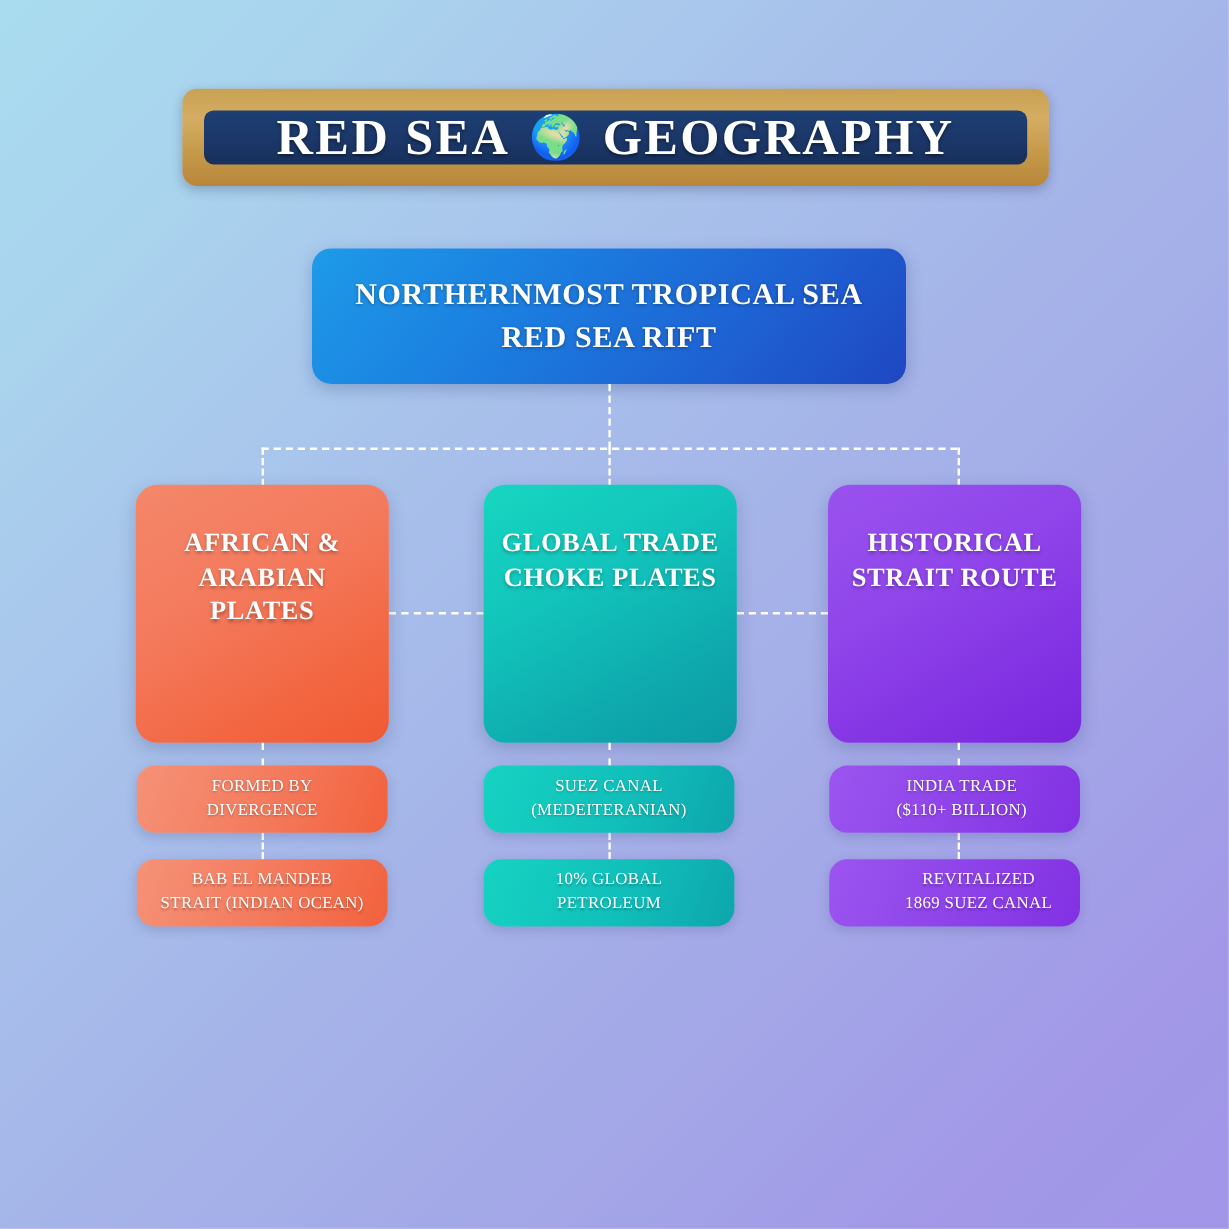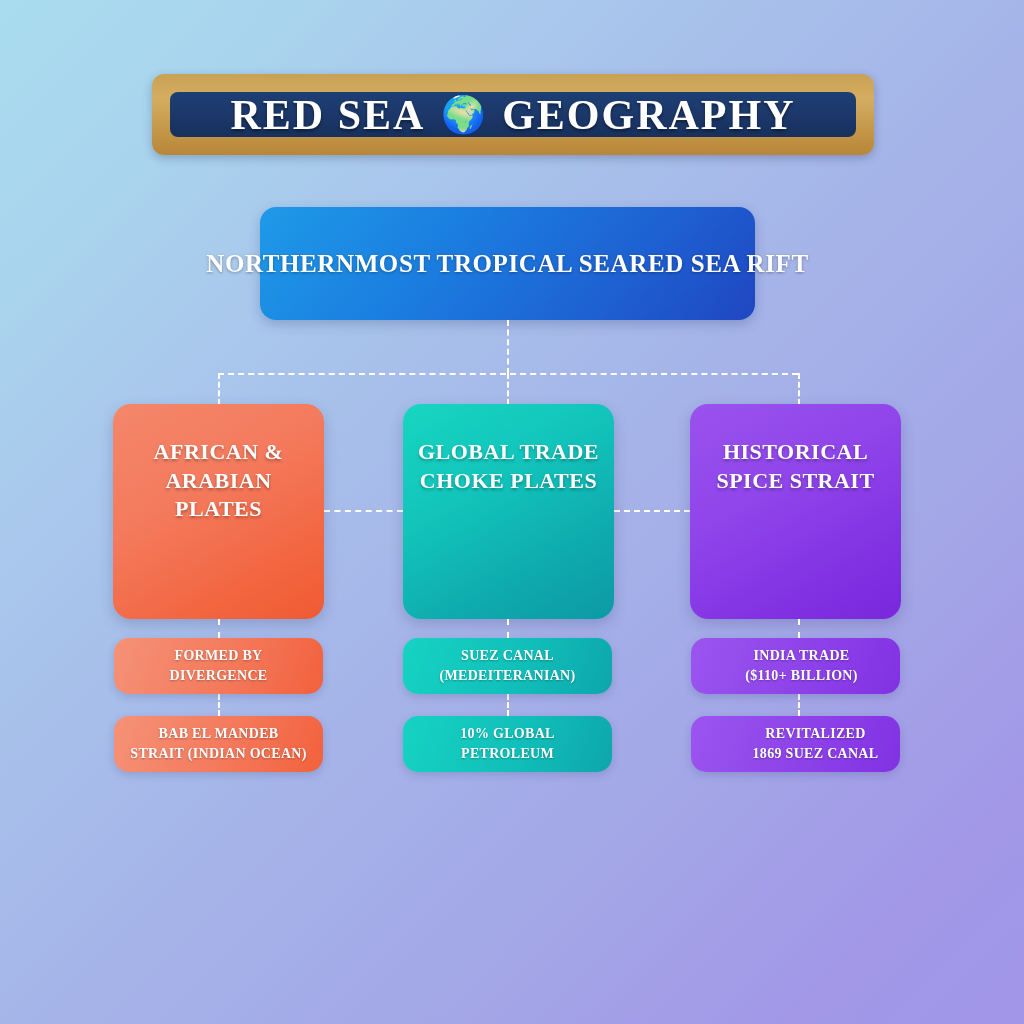"NORTHERNMOST TROPICAL SEA" #subtitle-box { flex-direction: row -> column }
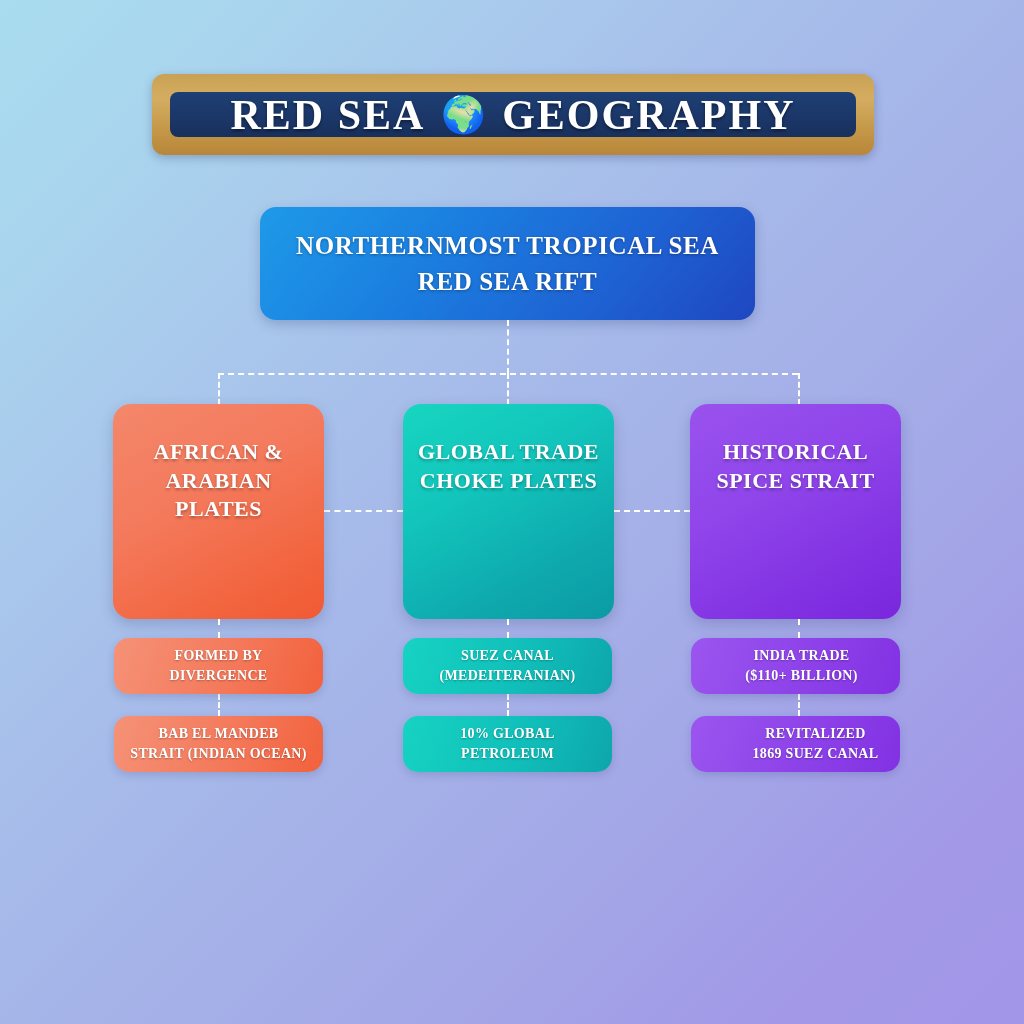"SPICE STRAIT" div.card-title { text: SPICE STRAIT -> STRAIT ROUTE }
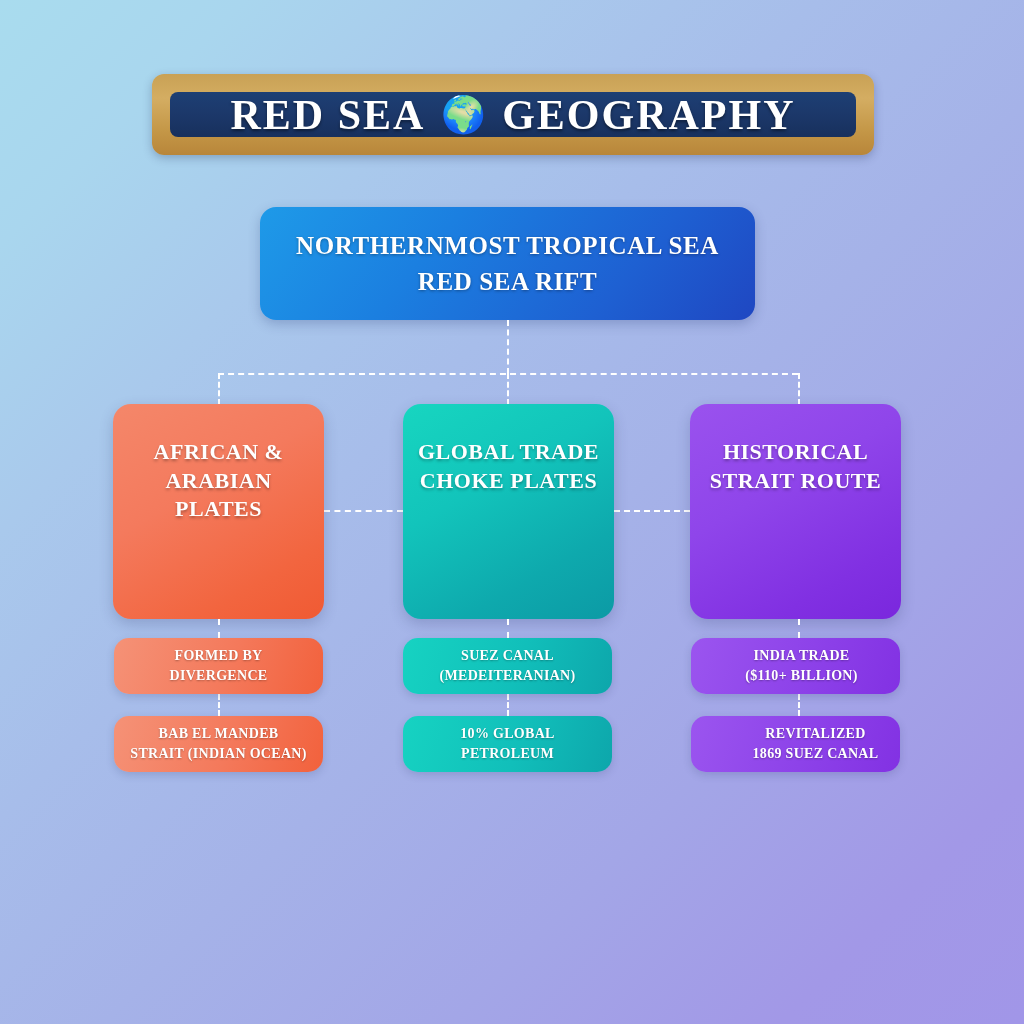"FORMED BY" .subbox-line { font-weight: bold -> normal }
